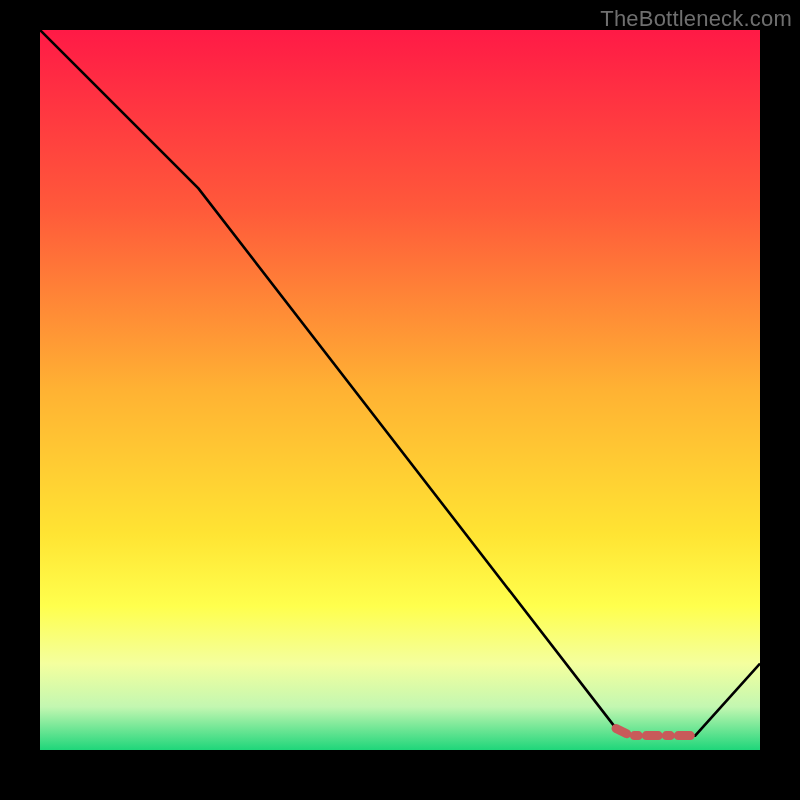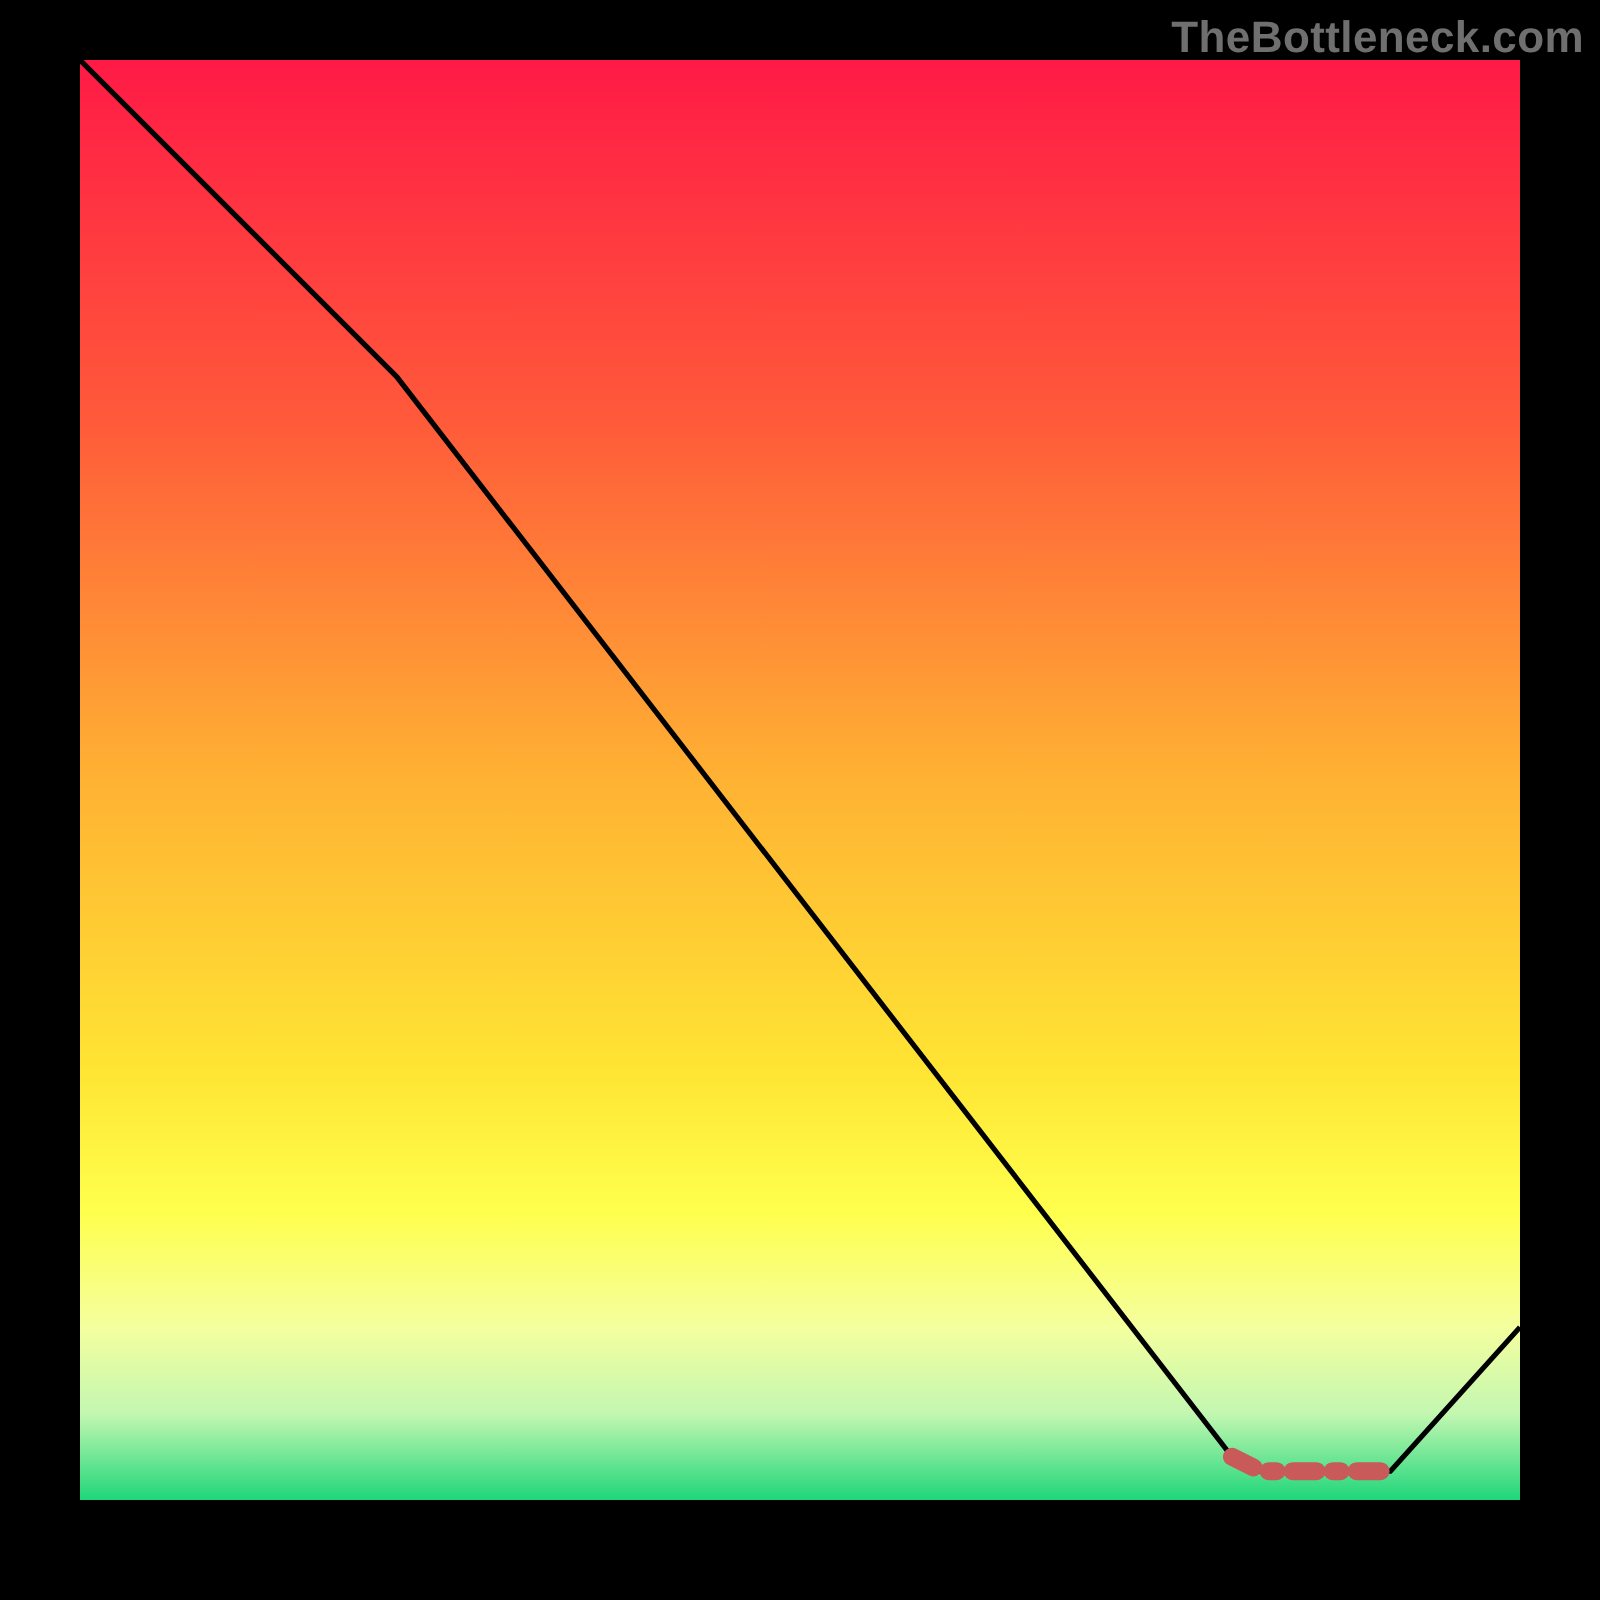"TheBottleneck.com" .watermark { font-weight: 700 -> 400 }
